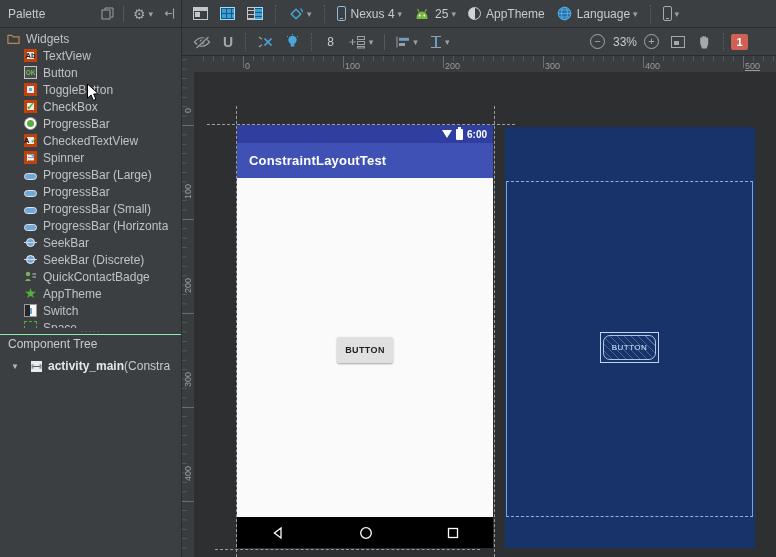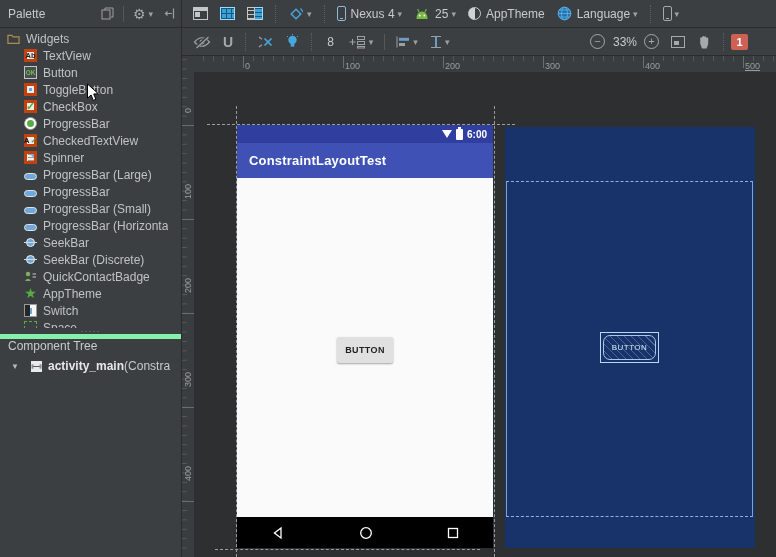"Component Tree" #ct-header { border-top: 5px solid #86efac -> 1px solid #86efac }
